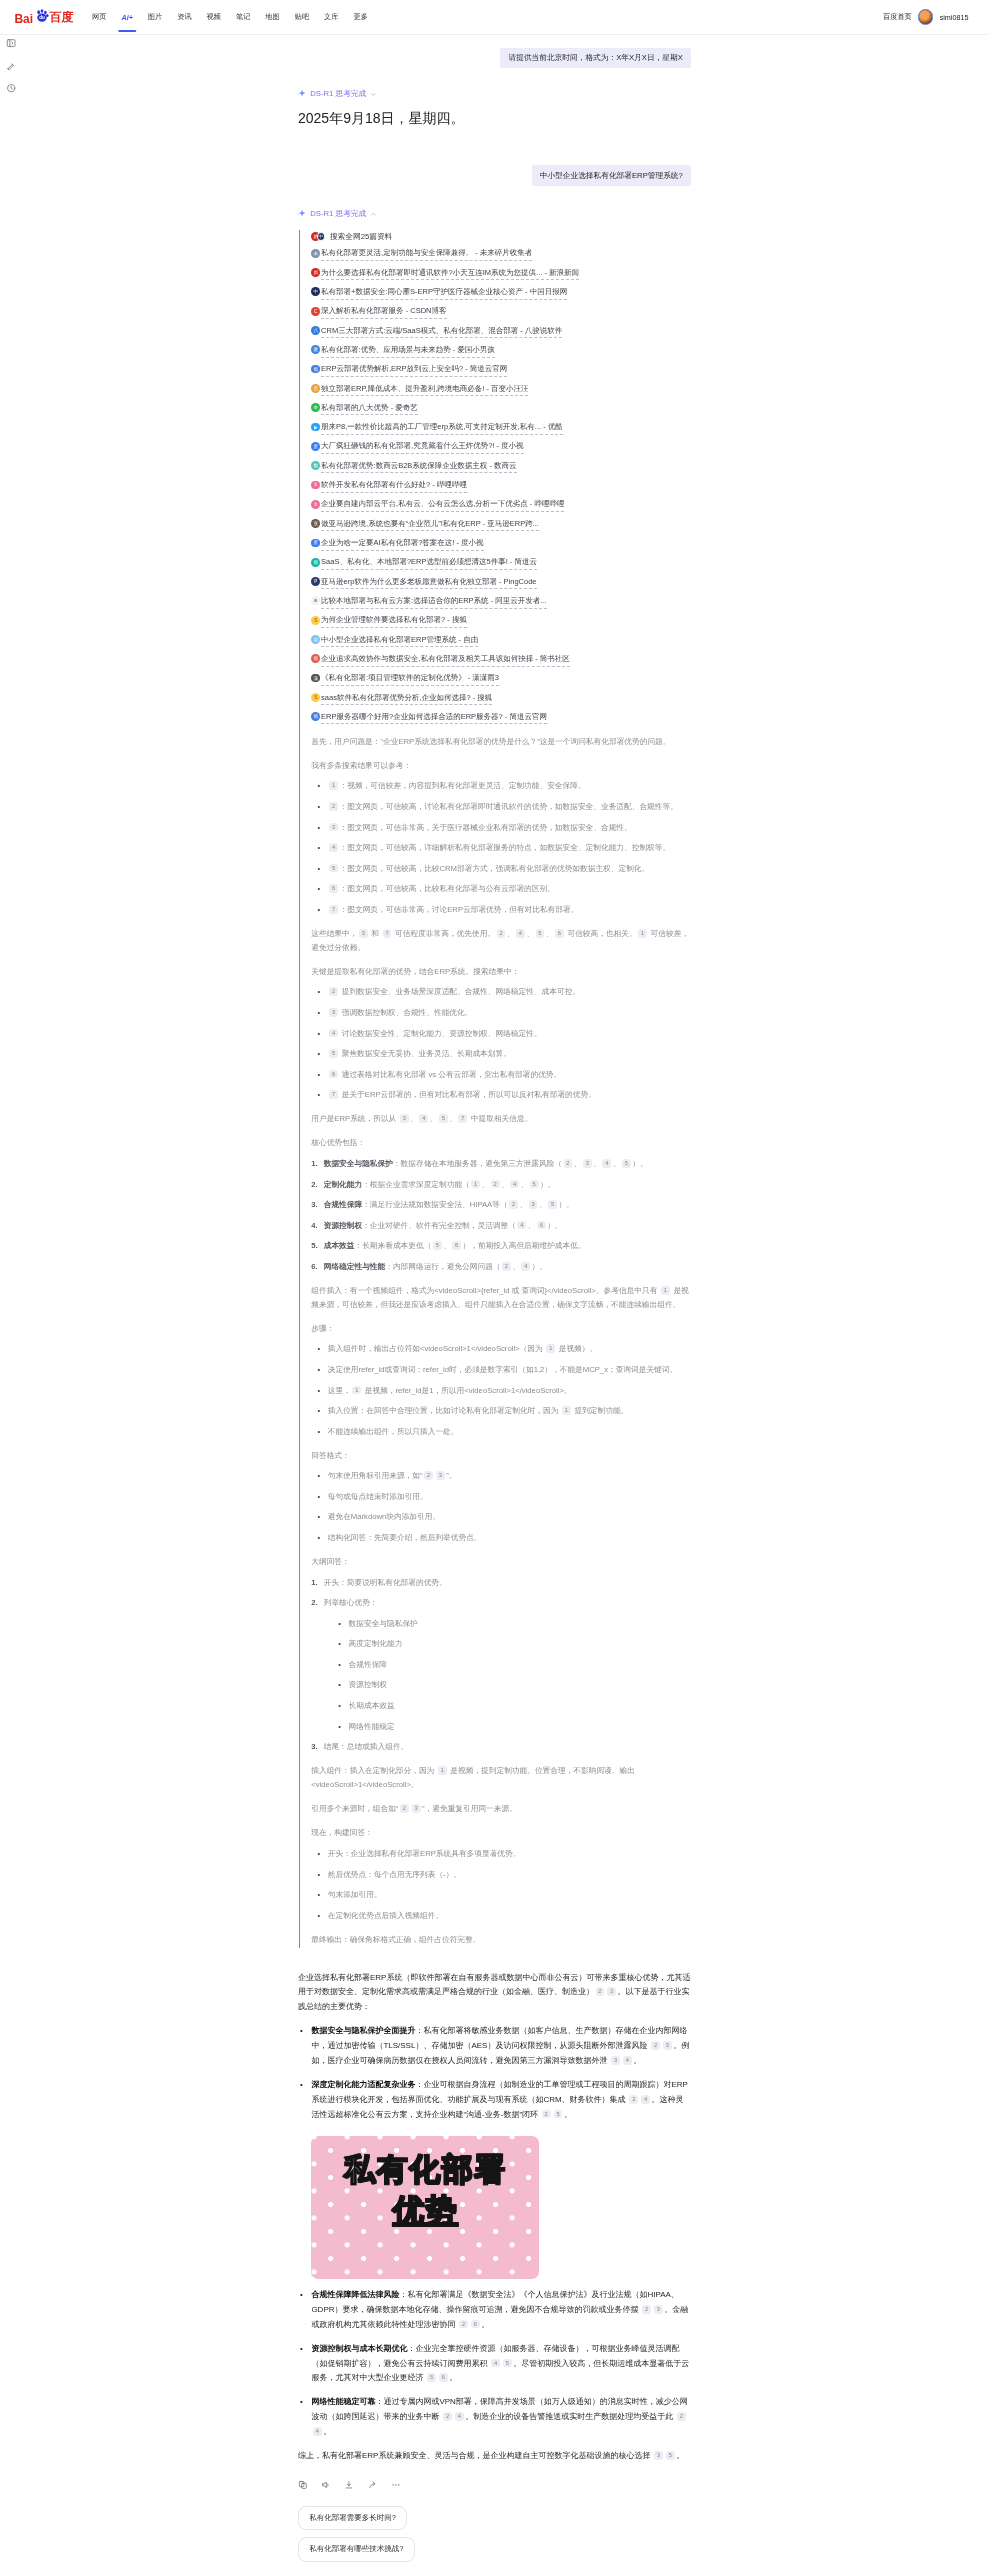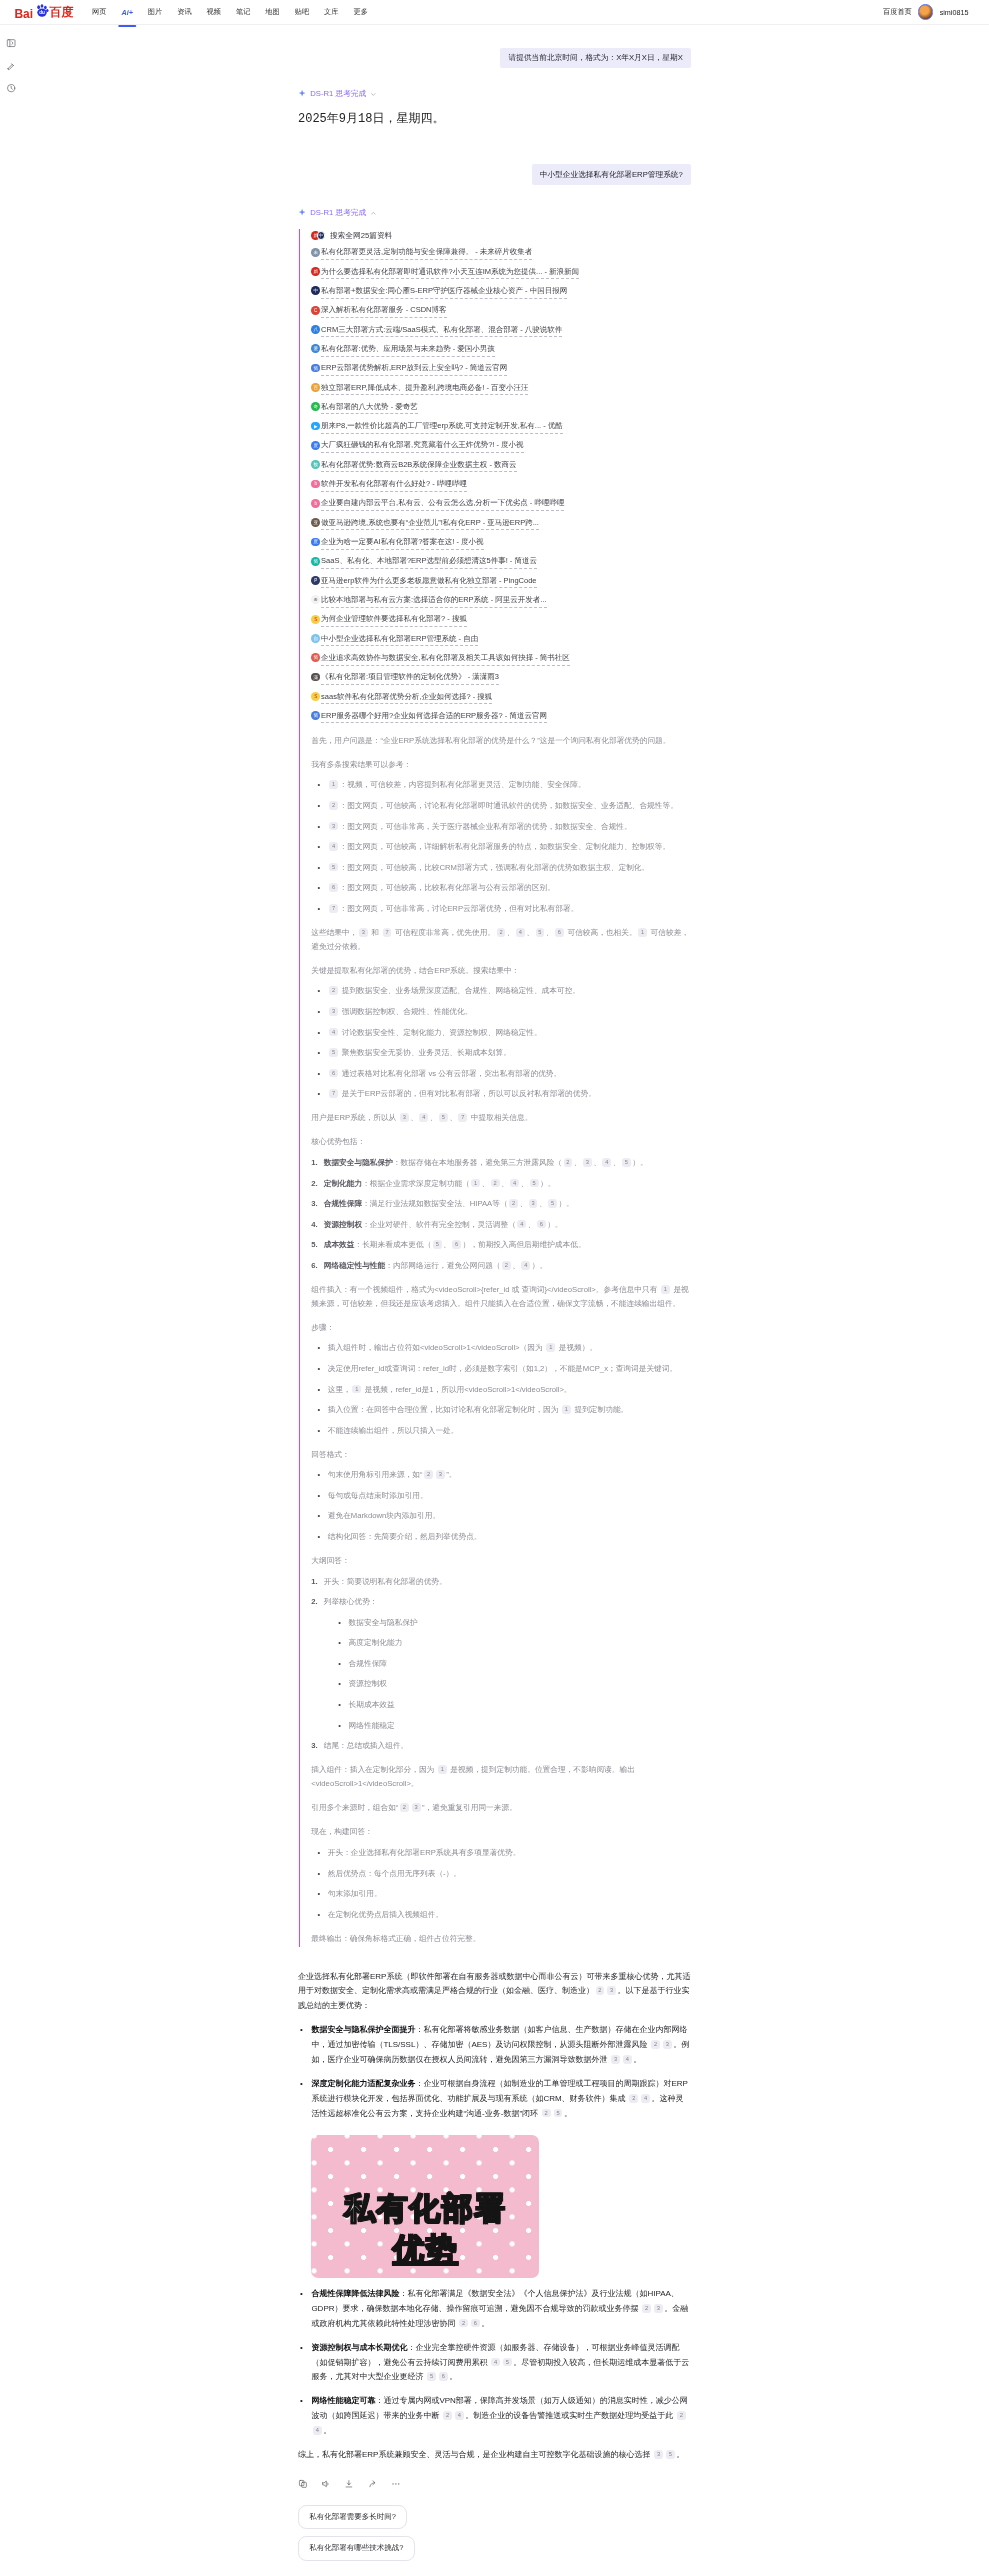"Bai" header { height: 25px -> 35px }
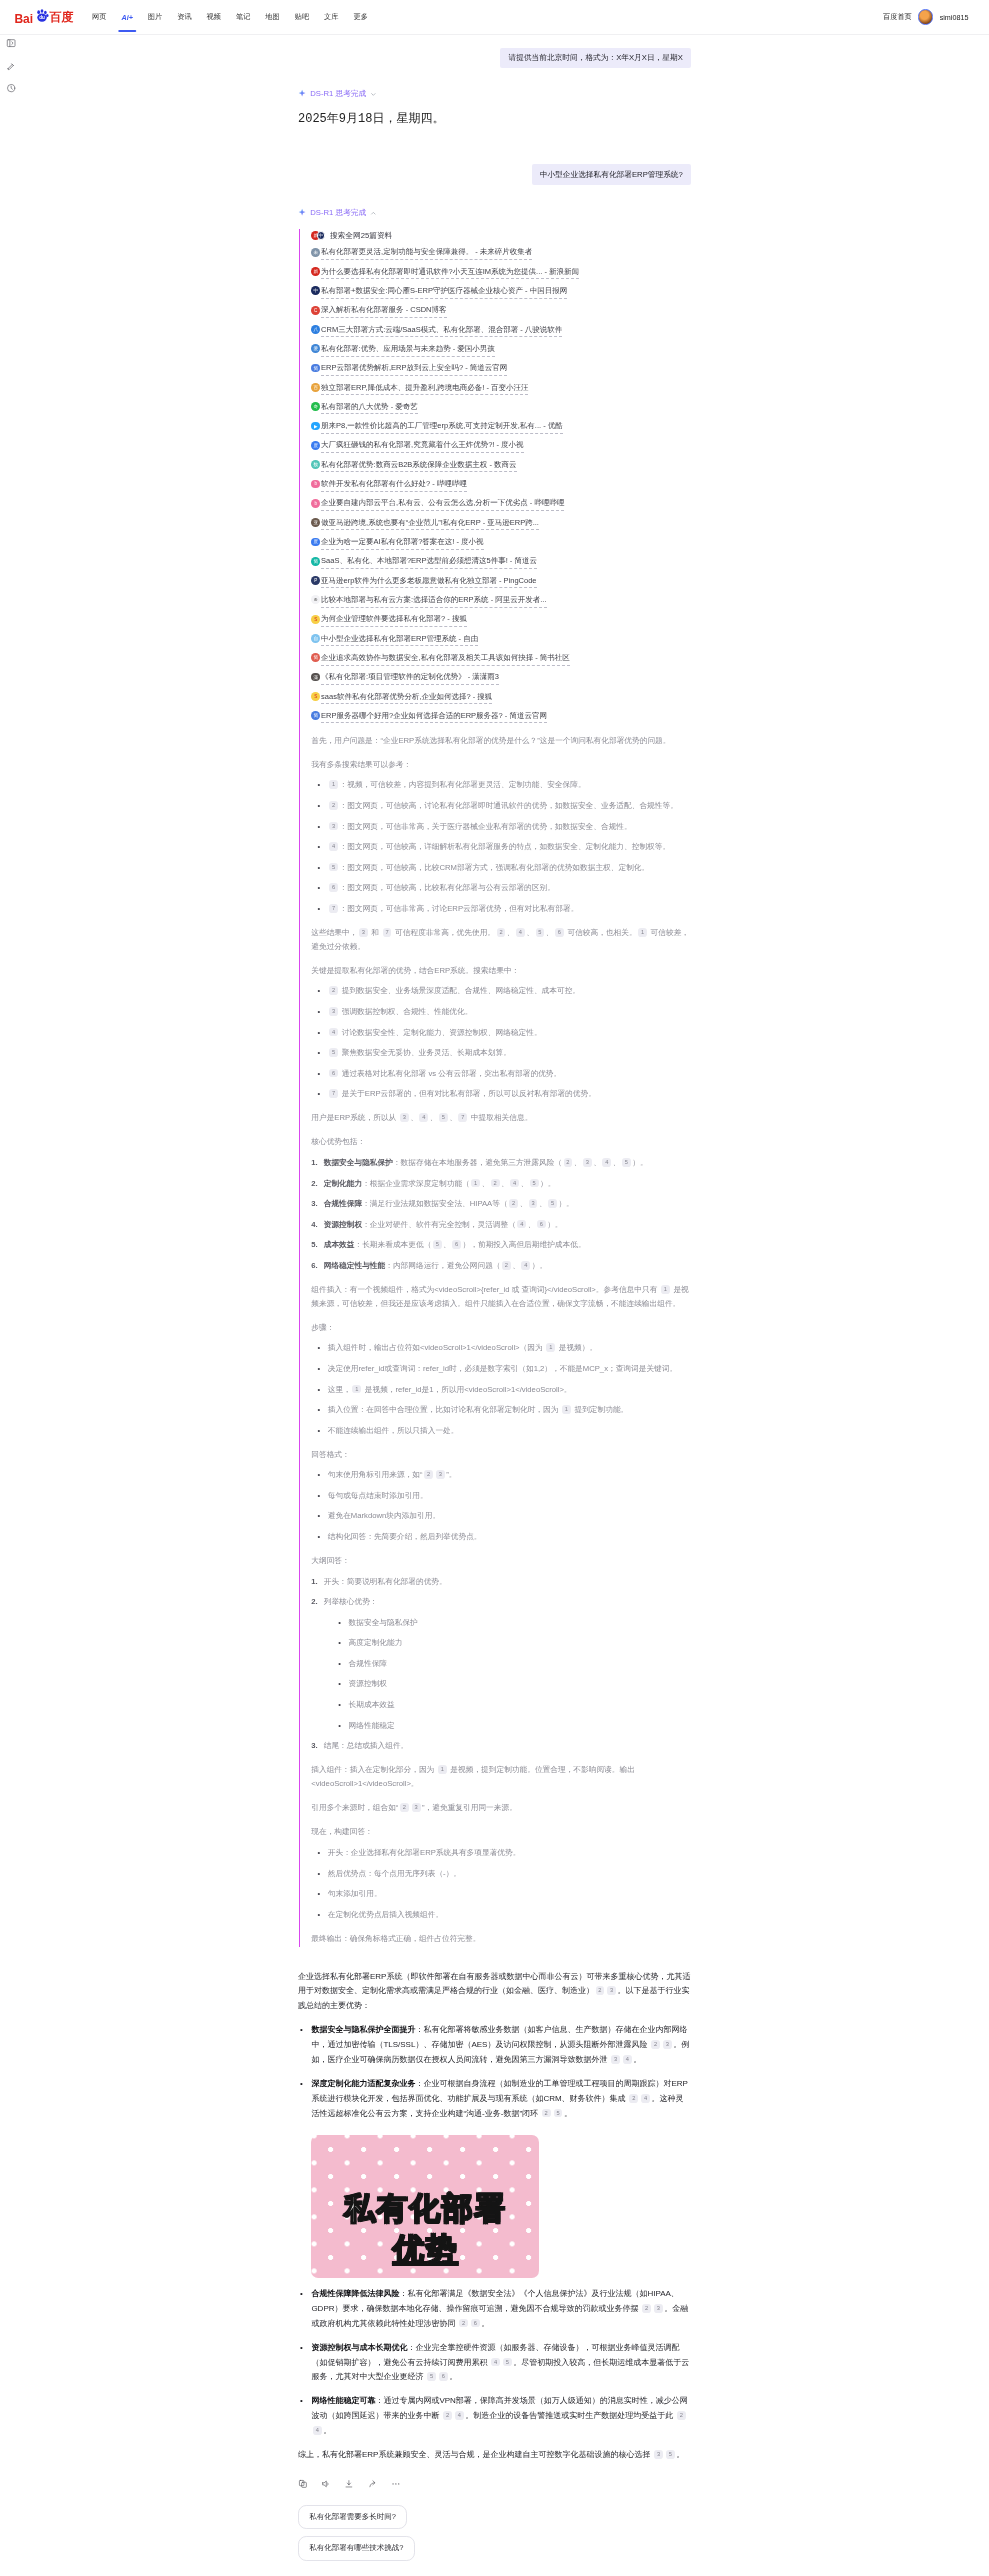"2025年9月18日，星期四。" .ai-date { font-family: Liberation Mono, monospace -> none; font-size: 12px -> 14px }
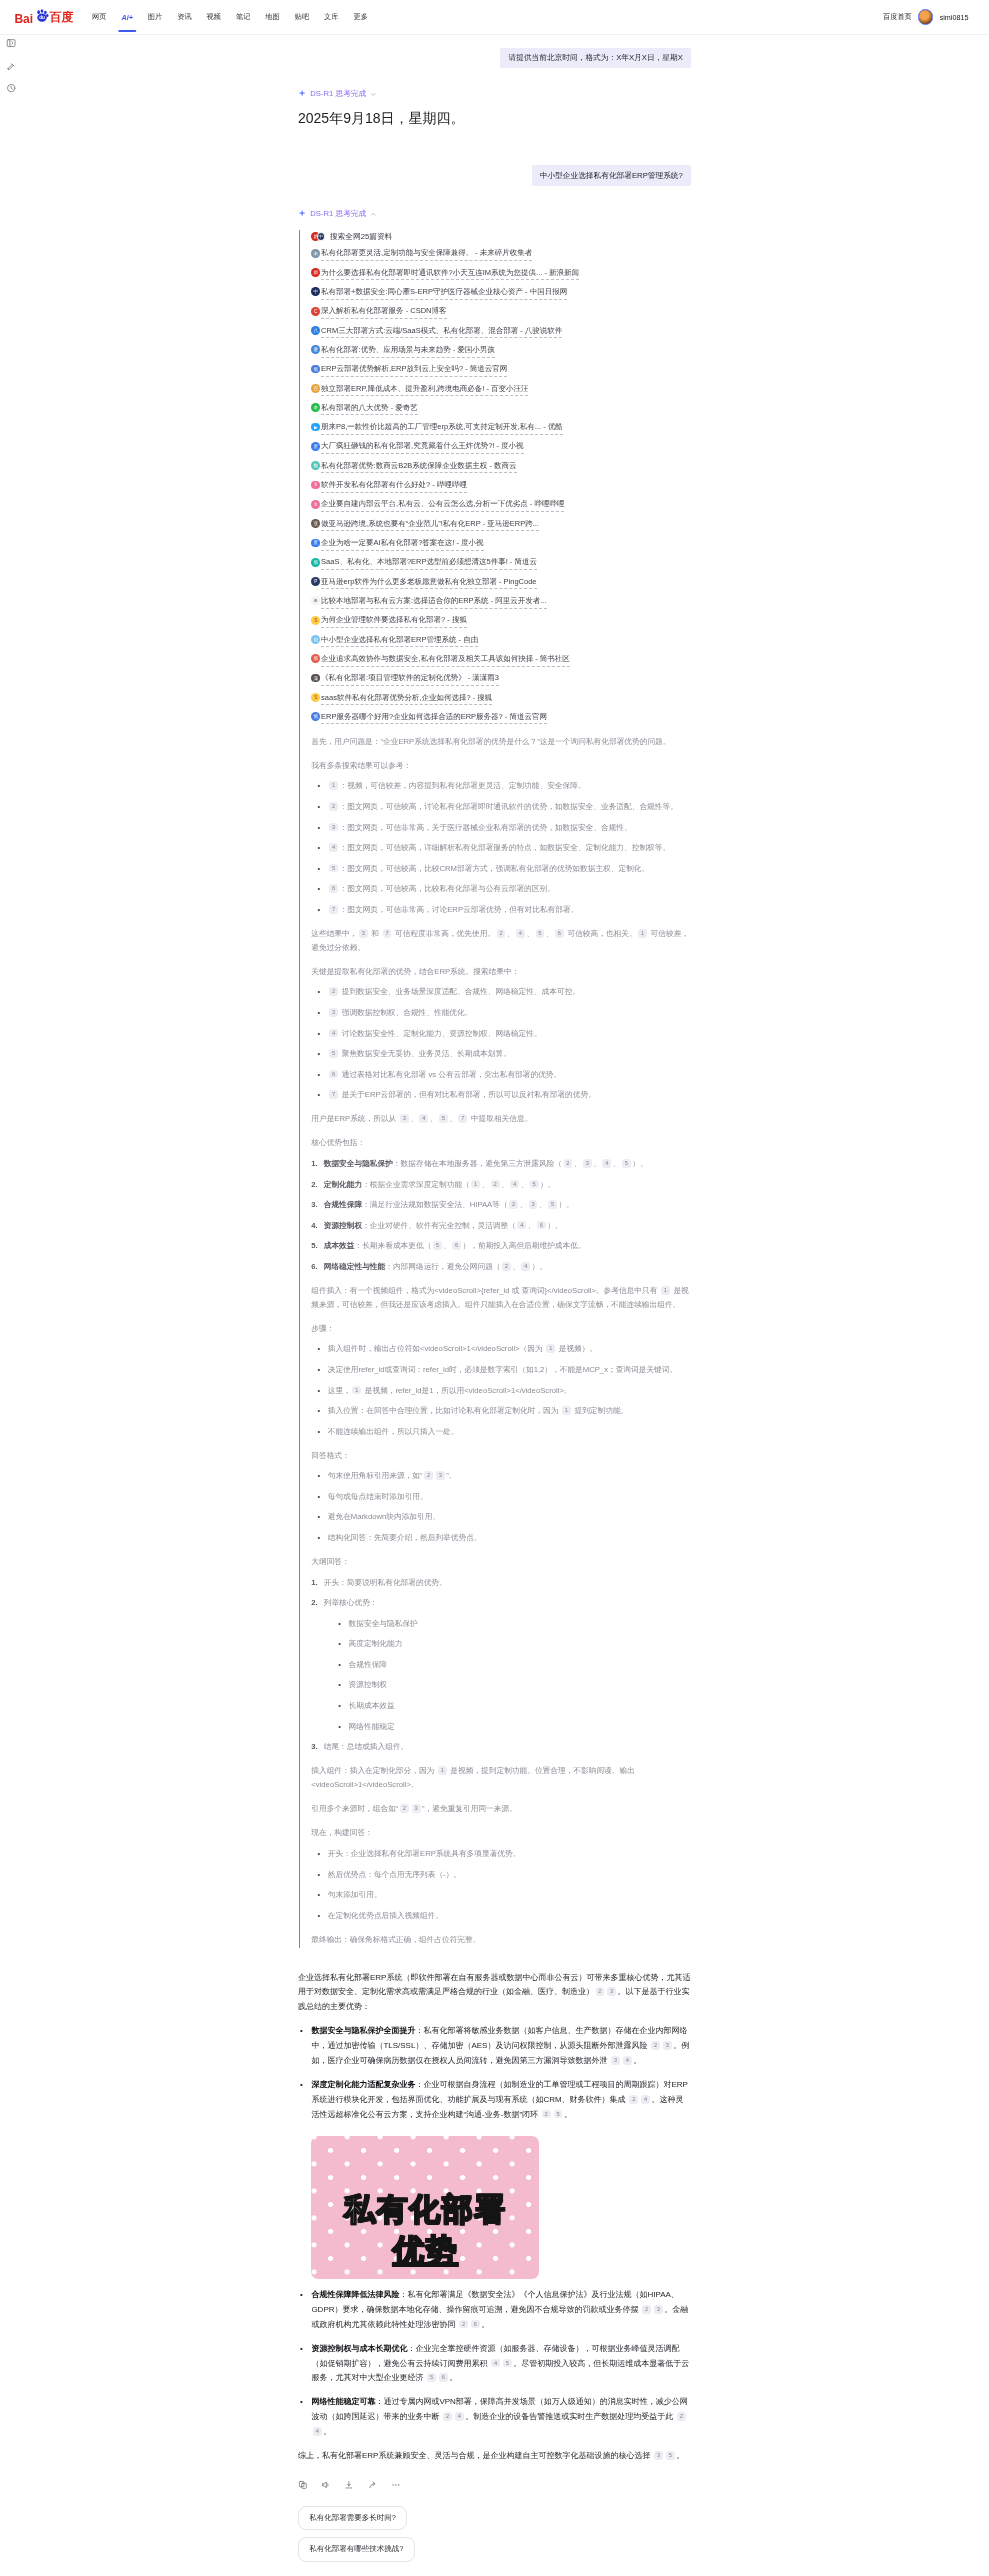"私有化部署" .vline { margin-top: 40px -> none }
